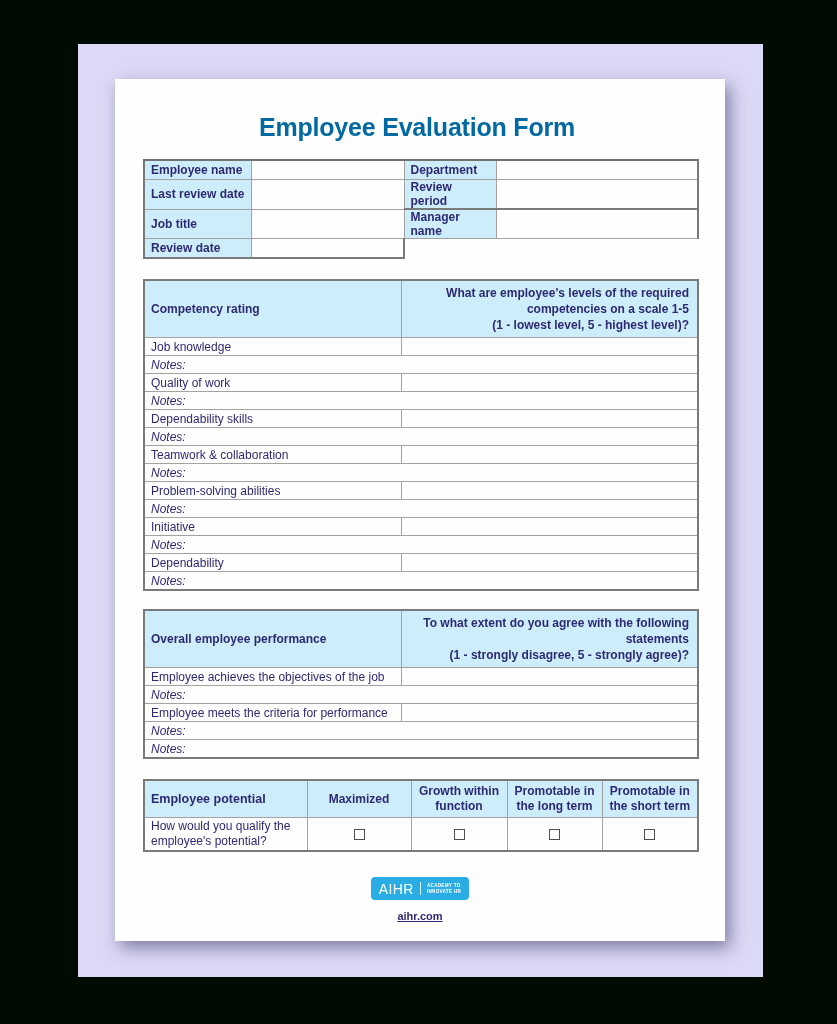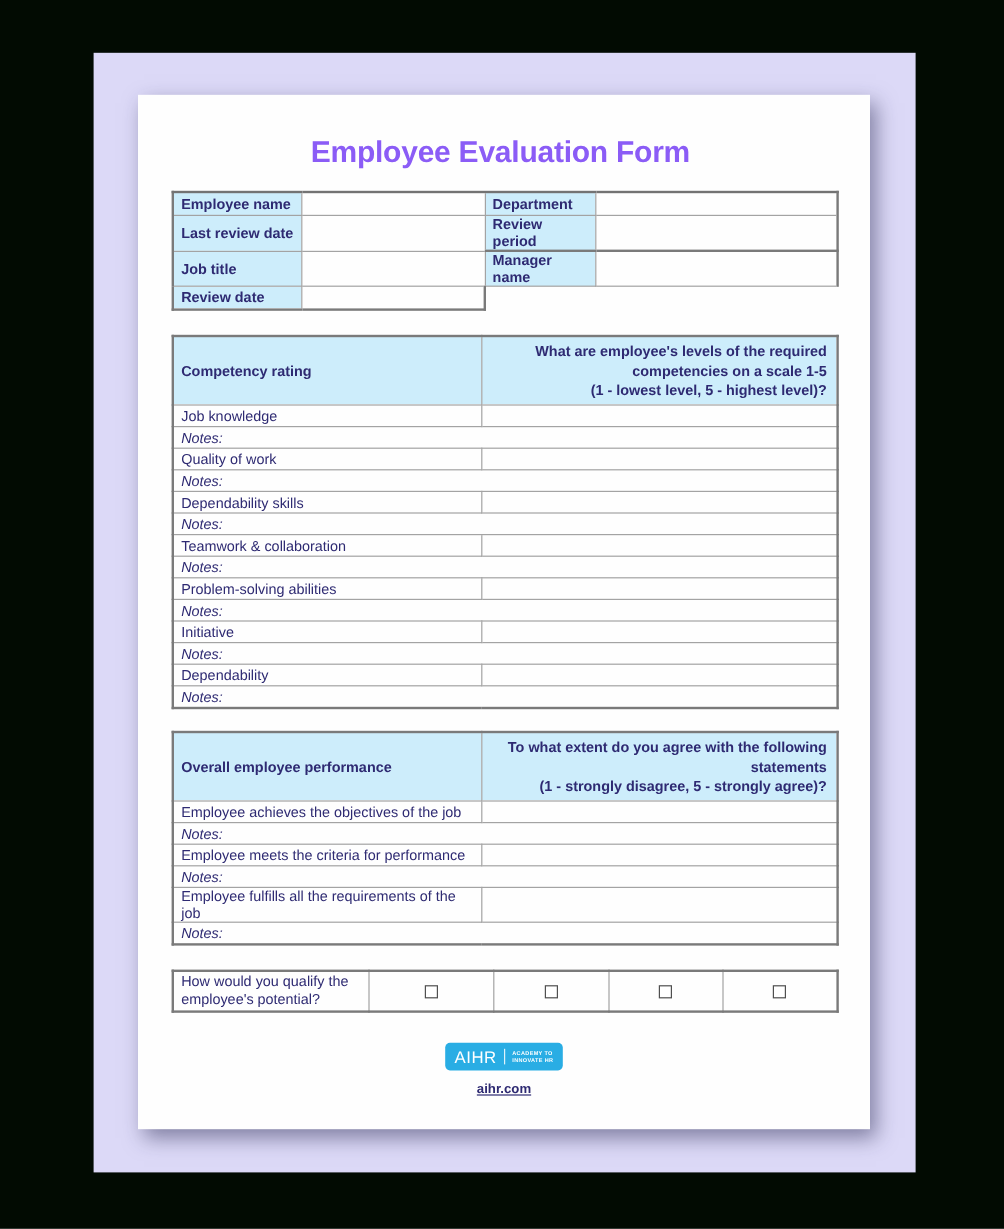"Employee Evaluation Form" .title { color: #8b5cf6 -> #0369a1 }
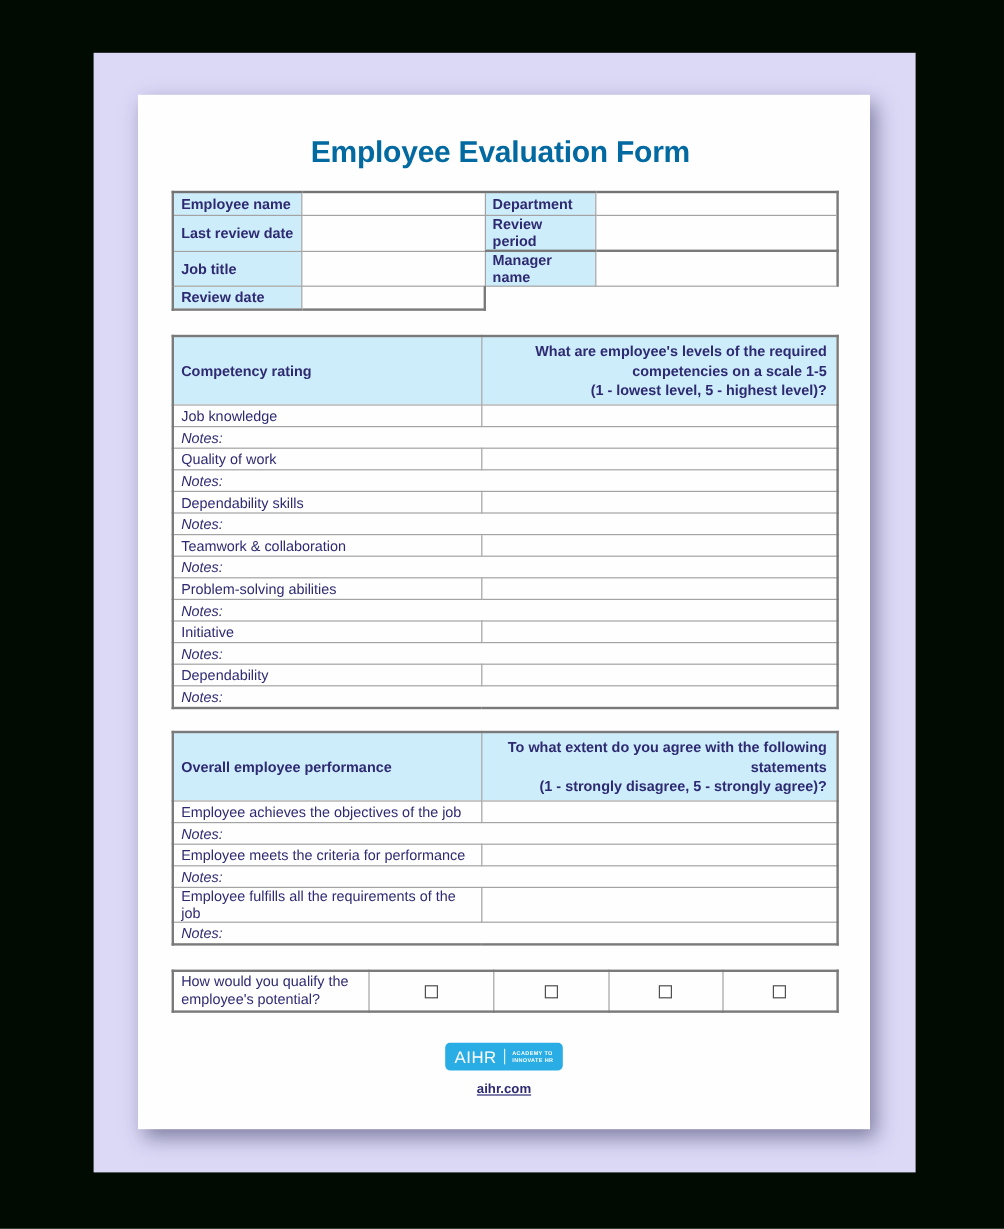"Employee fulfills all the requirements" tr { html: <tr> <td>Employee fulfills all the requirements of the job</td> <td></td> </tr> -> none }
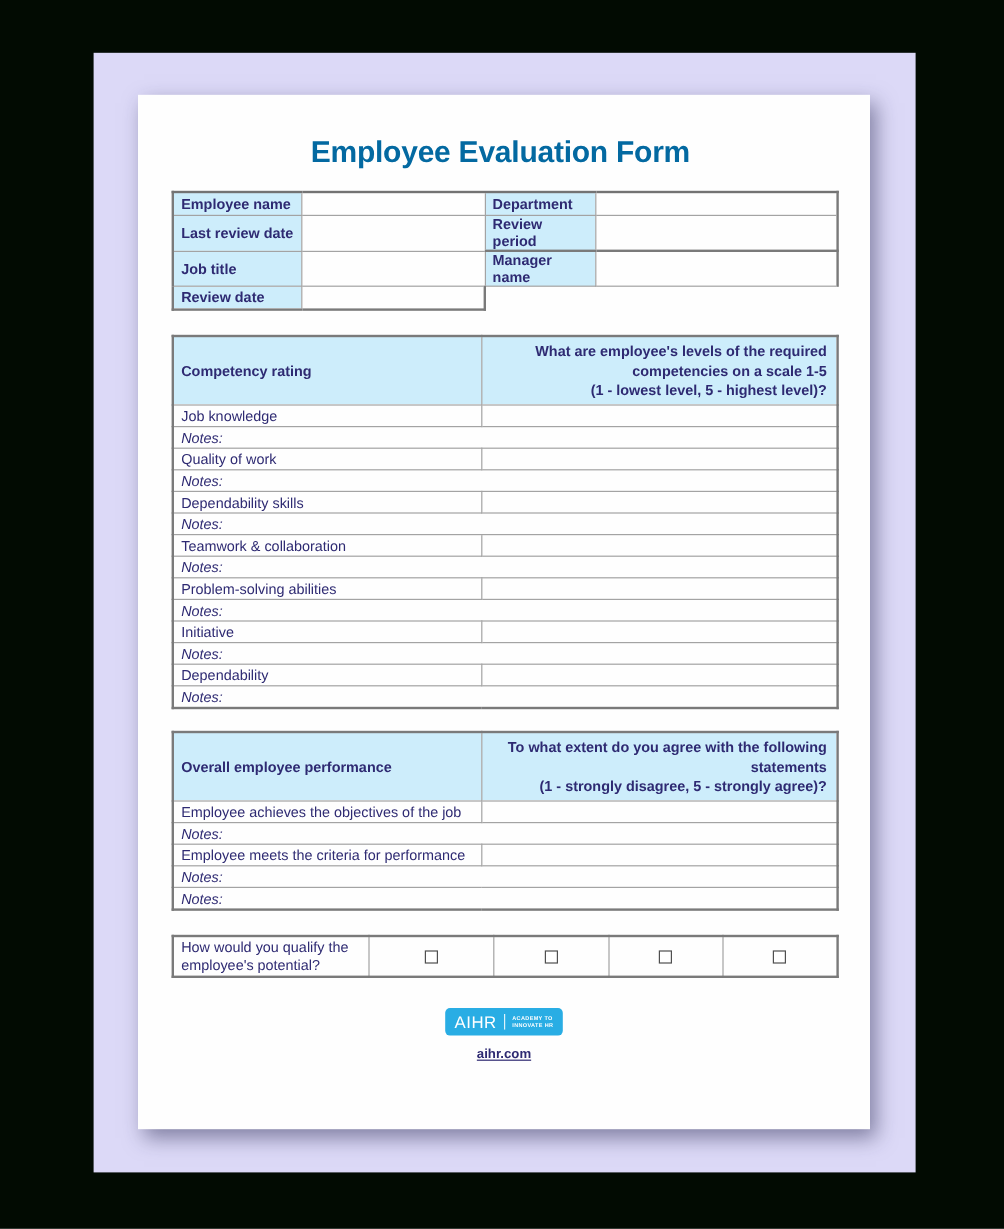"Employee potential" tr { html: none -> <tr> <th>Employee potential</th> <th>Maximized</th> <th>Growth within function</th> <th>Promotable in the long term</th> <th>Promotable in the short term</th> </tr> }
